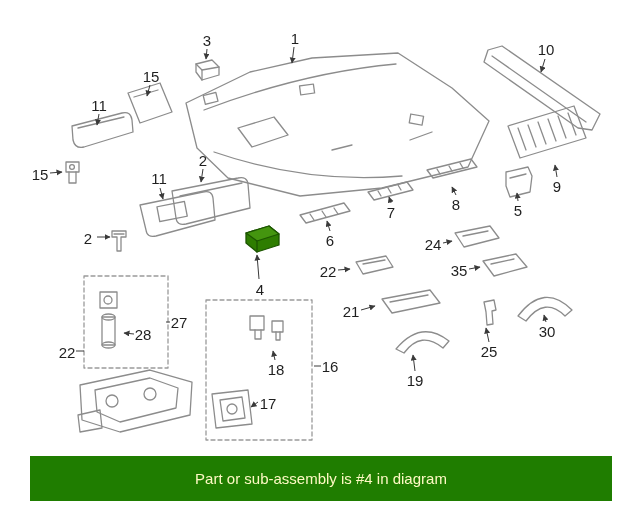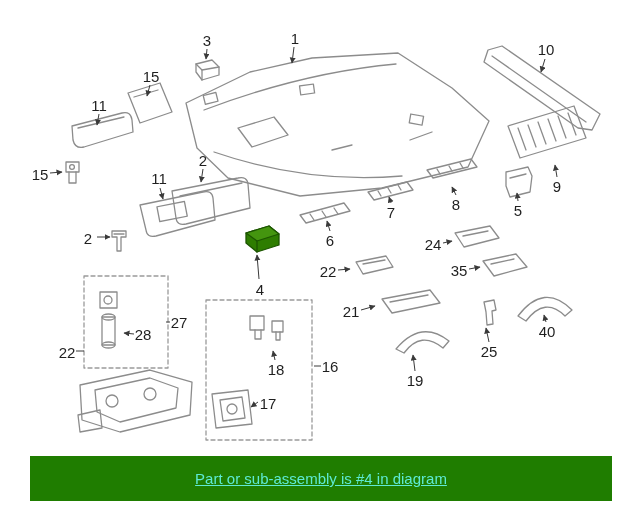"40" div.lbl { text: 40 -> 30 }
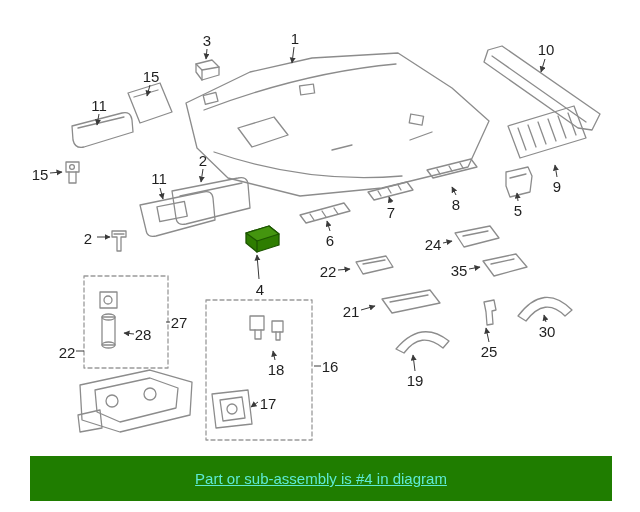"Part or sub-assembly is #4" .banner { color: #5eead4 -> #fef9c3; text-decoration: underline -> none }
